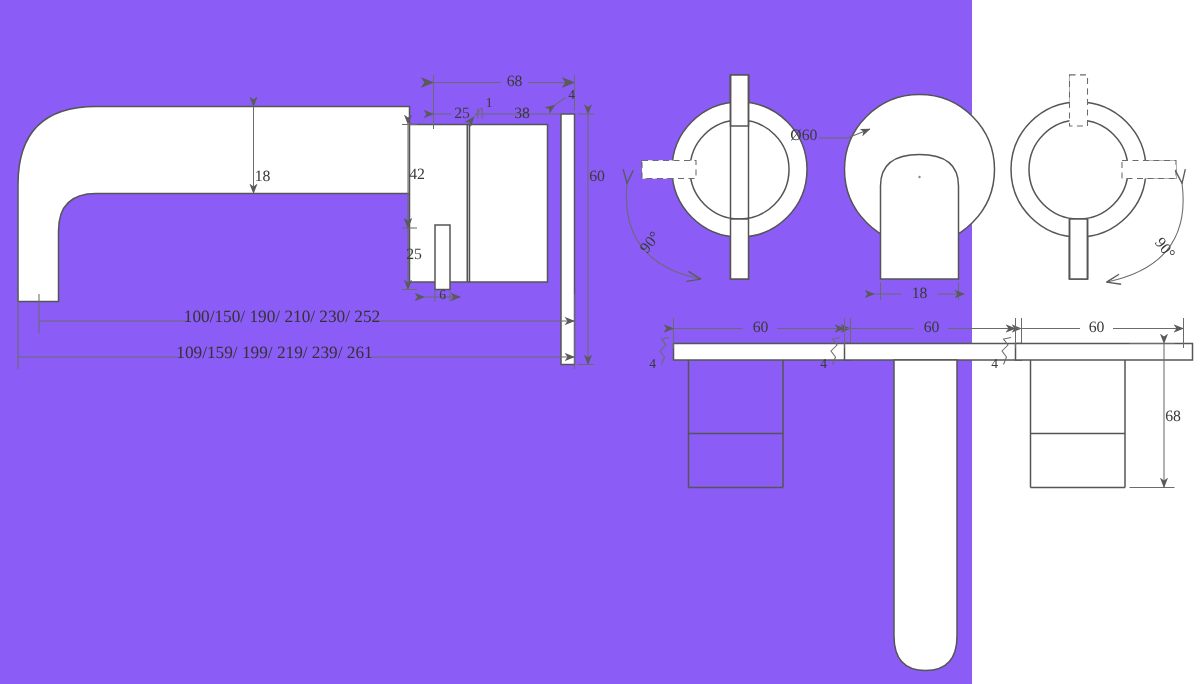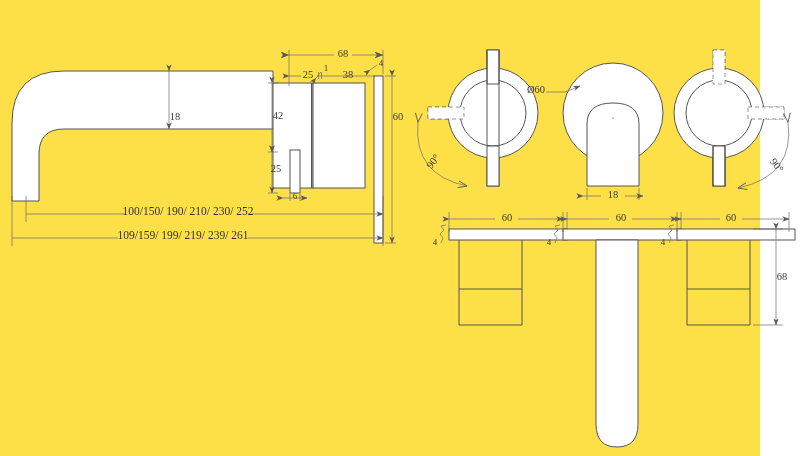"68" #drawing-root { background: #fde047 -> #8b5cf6; width: 760px -> 648px }
